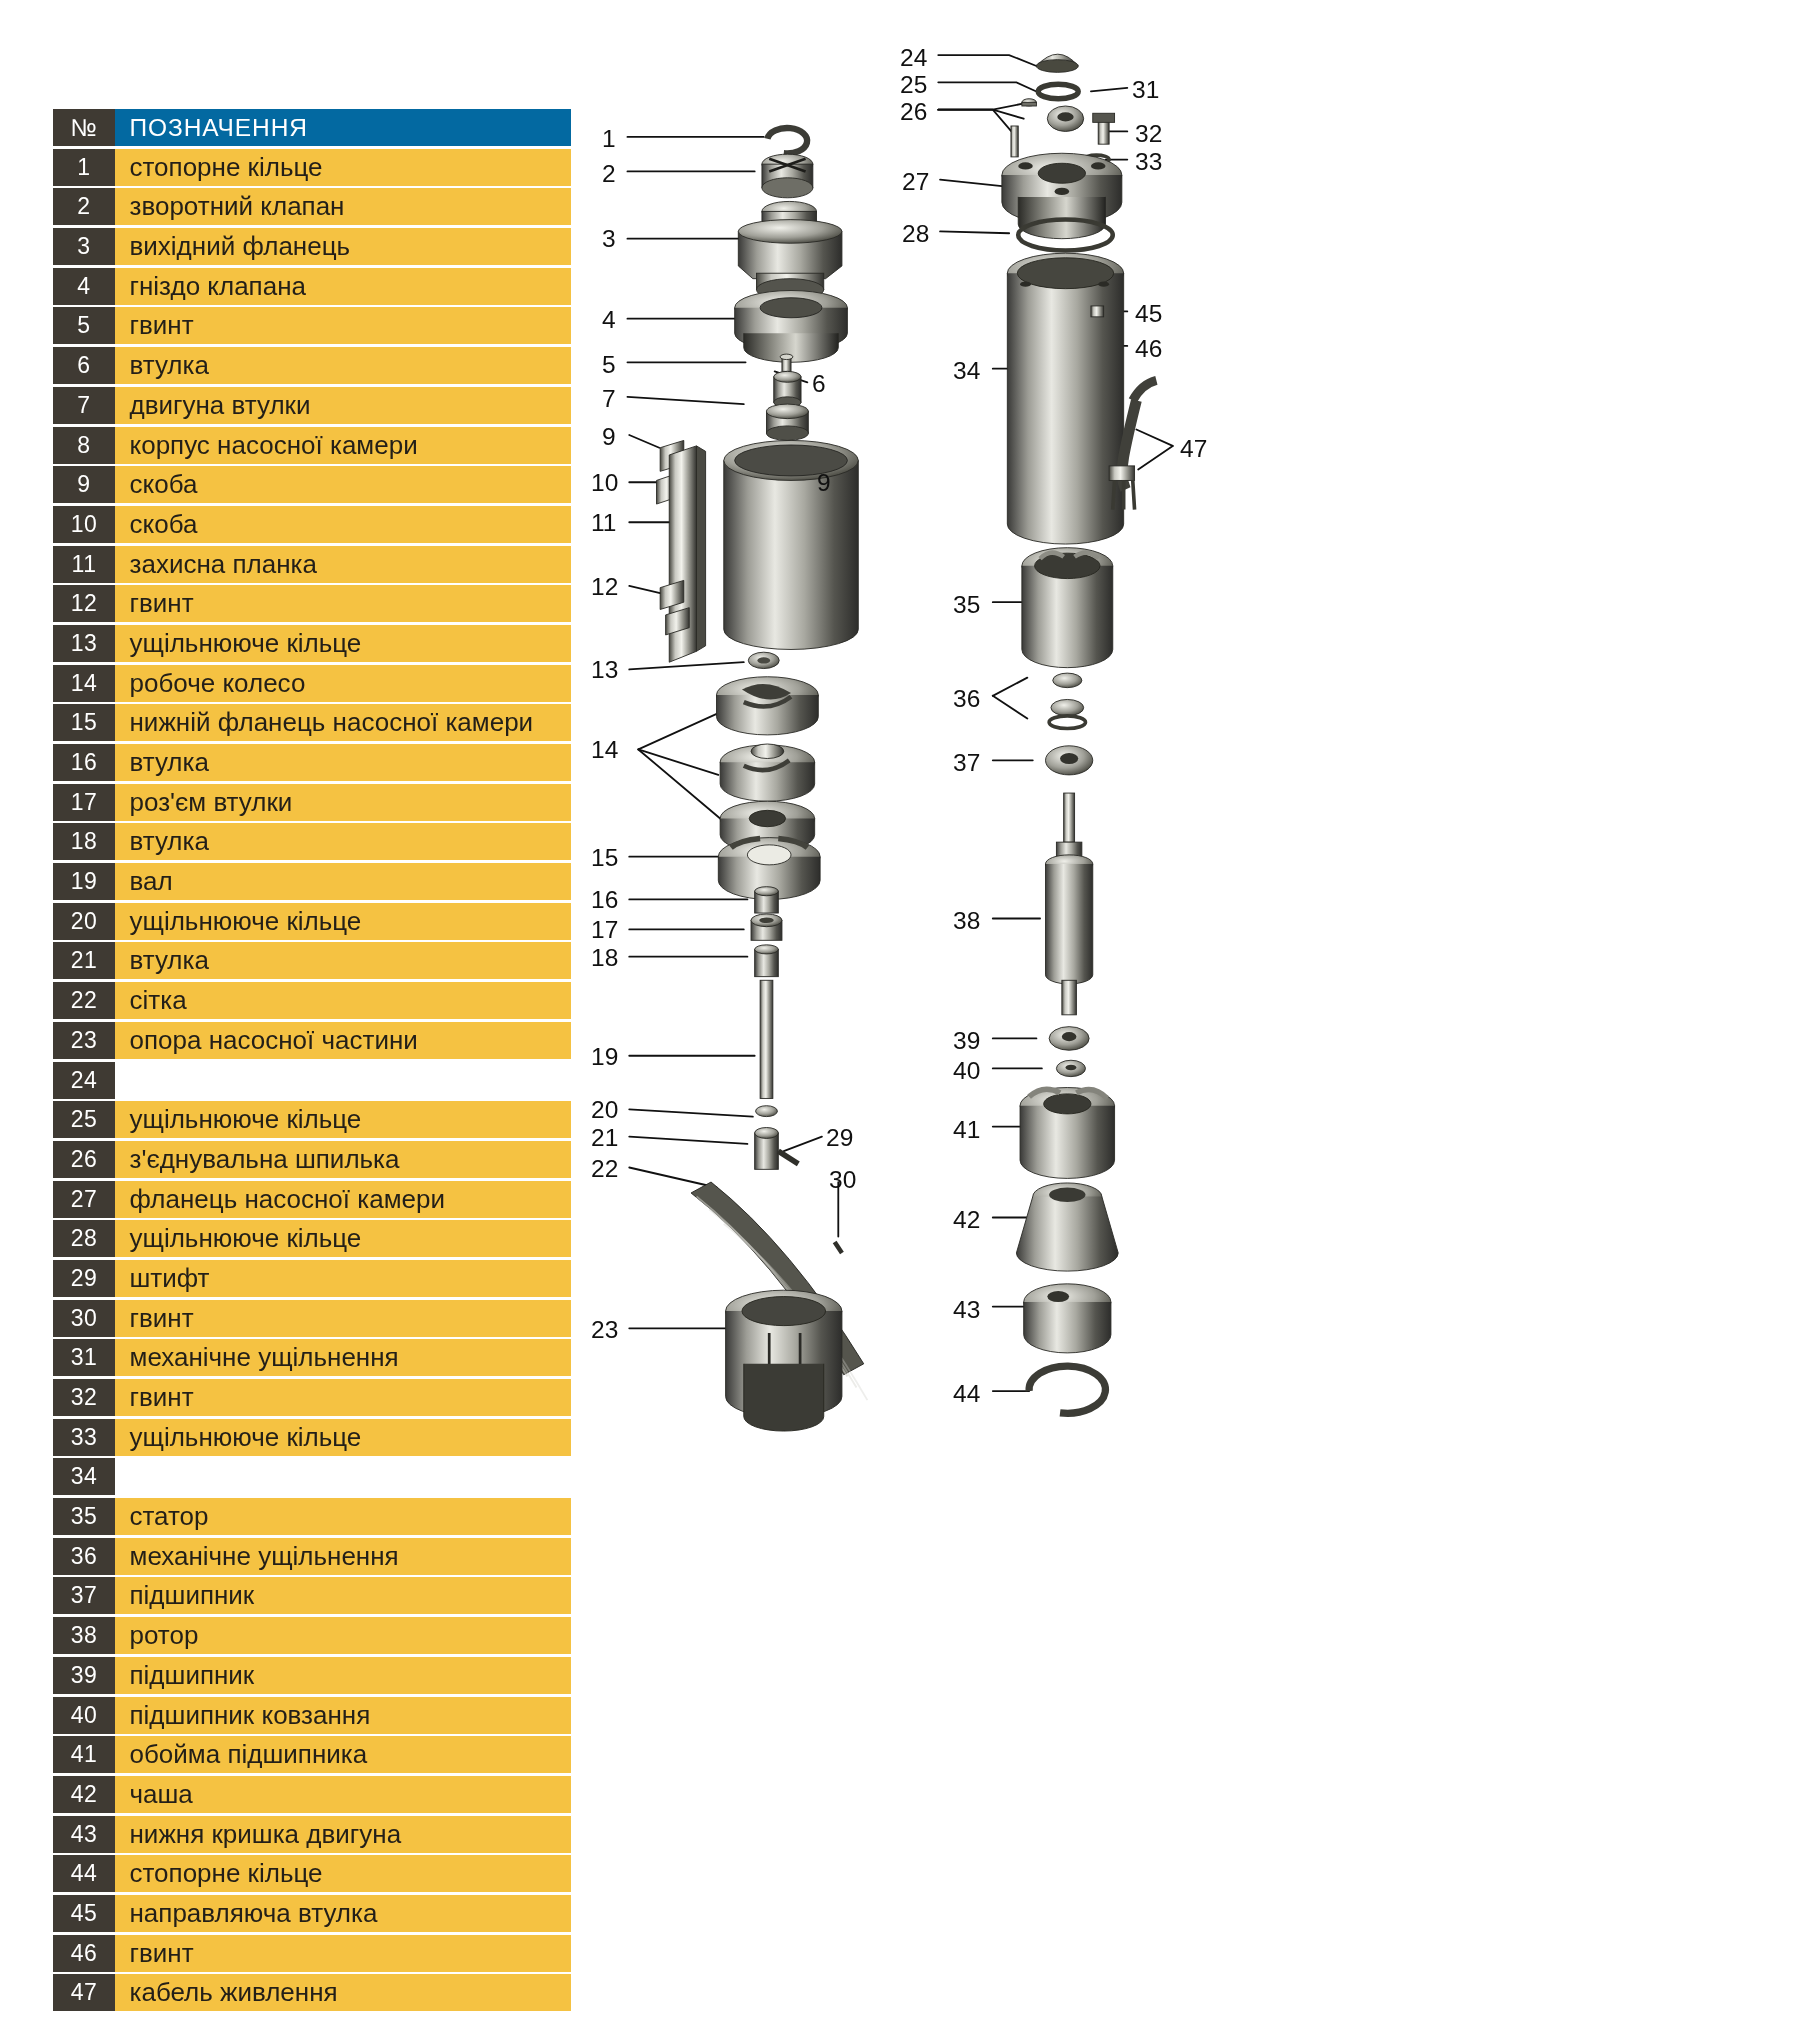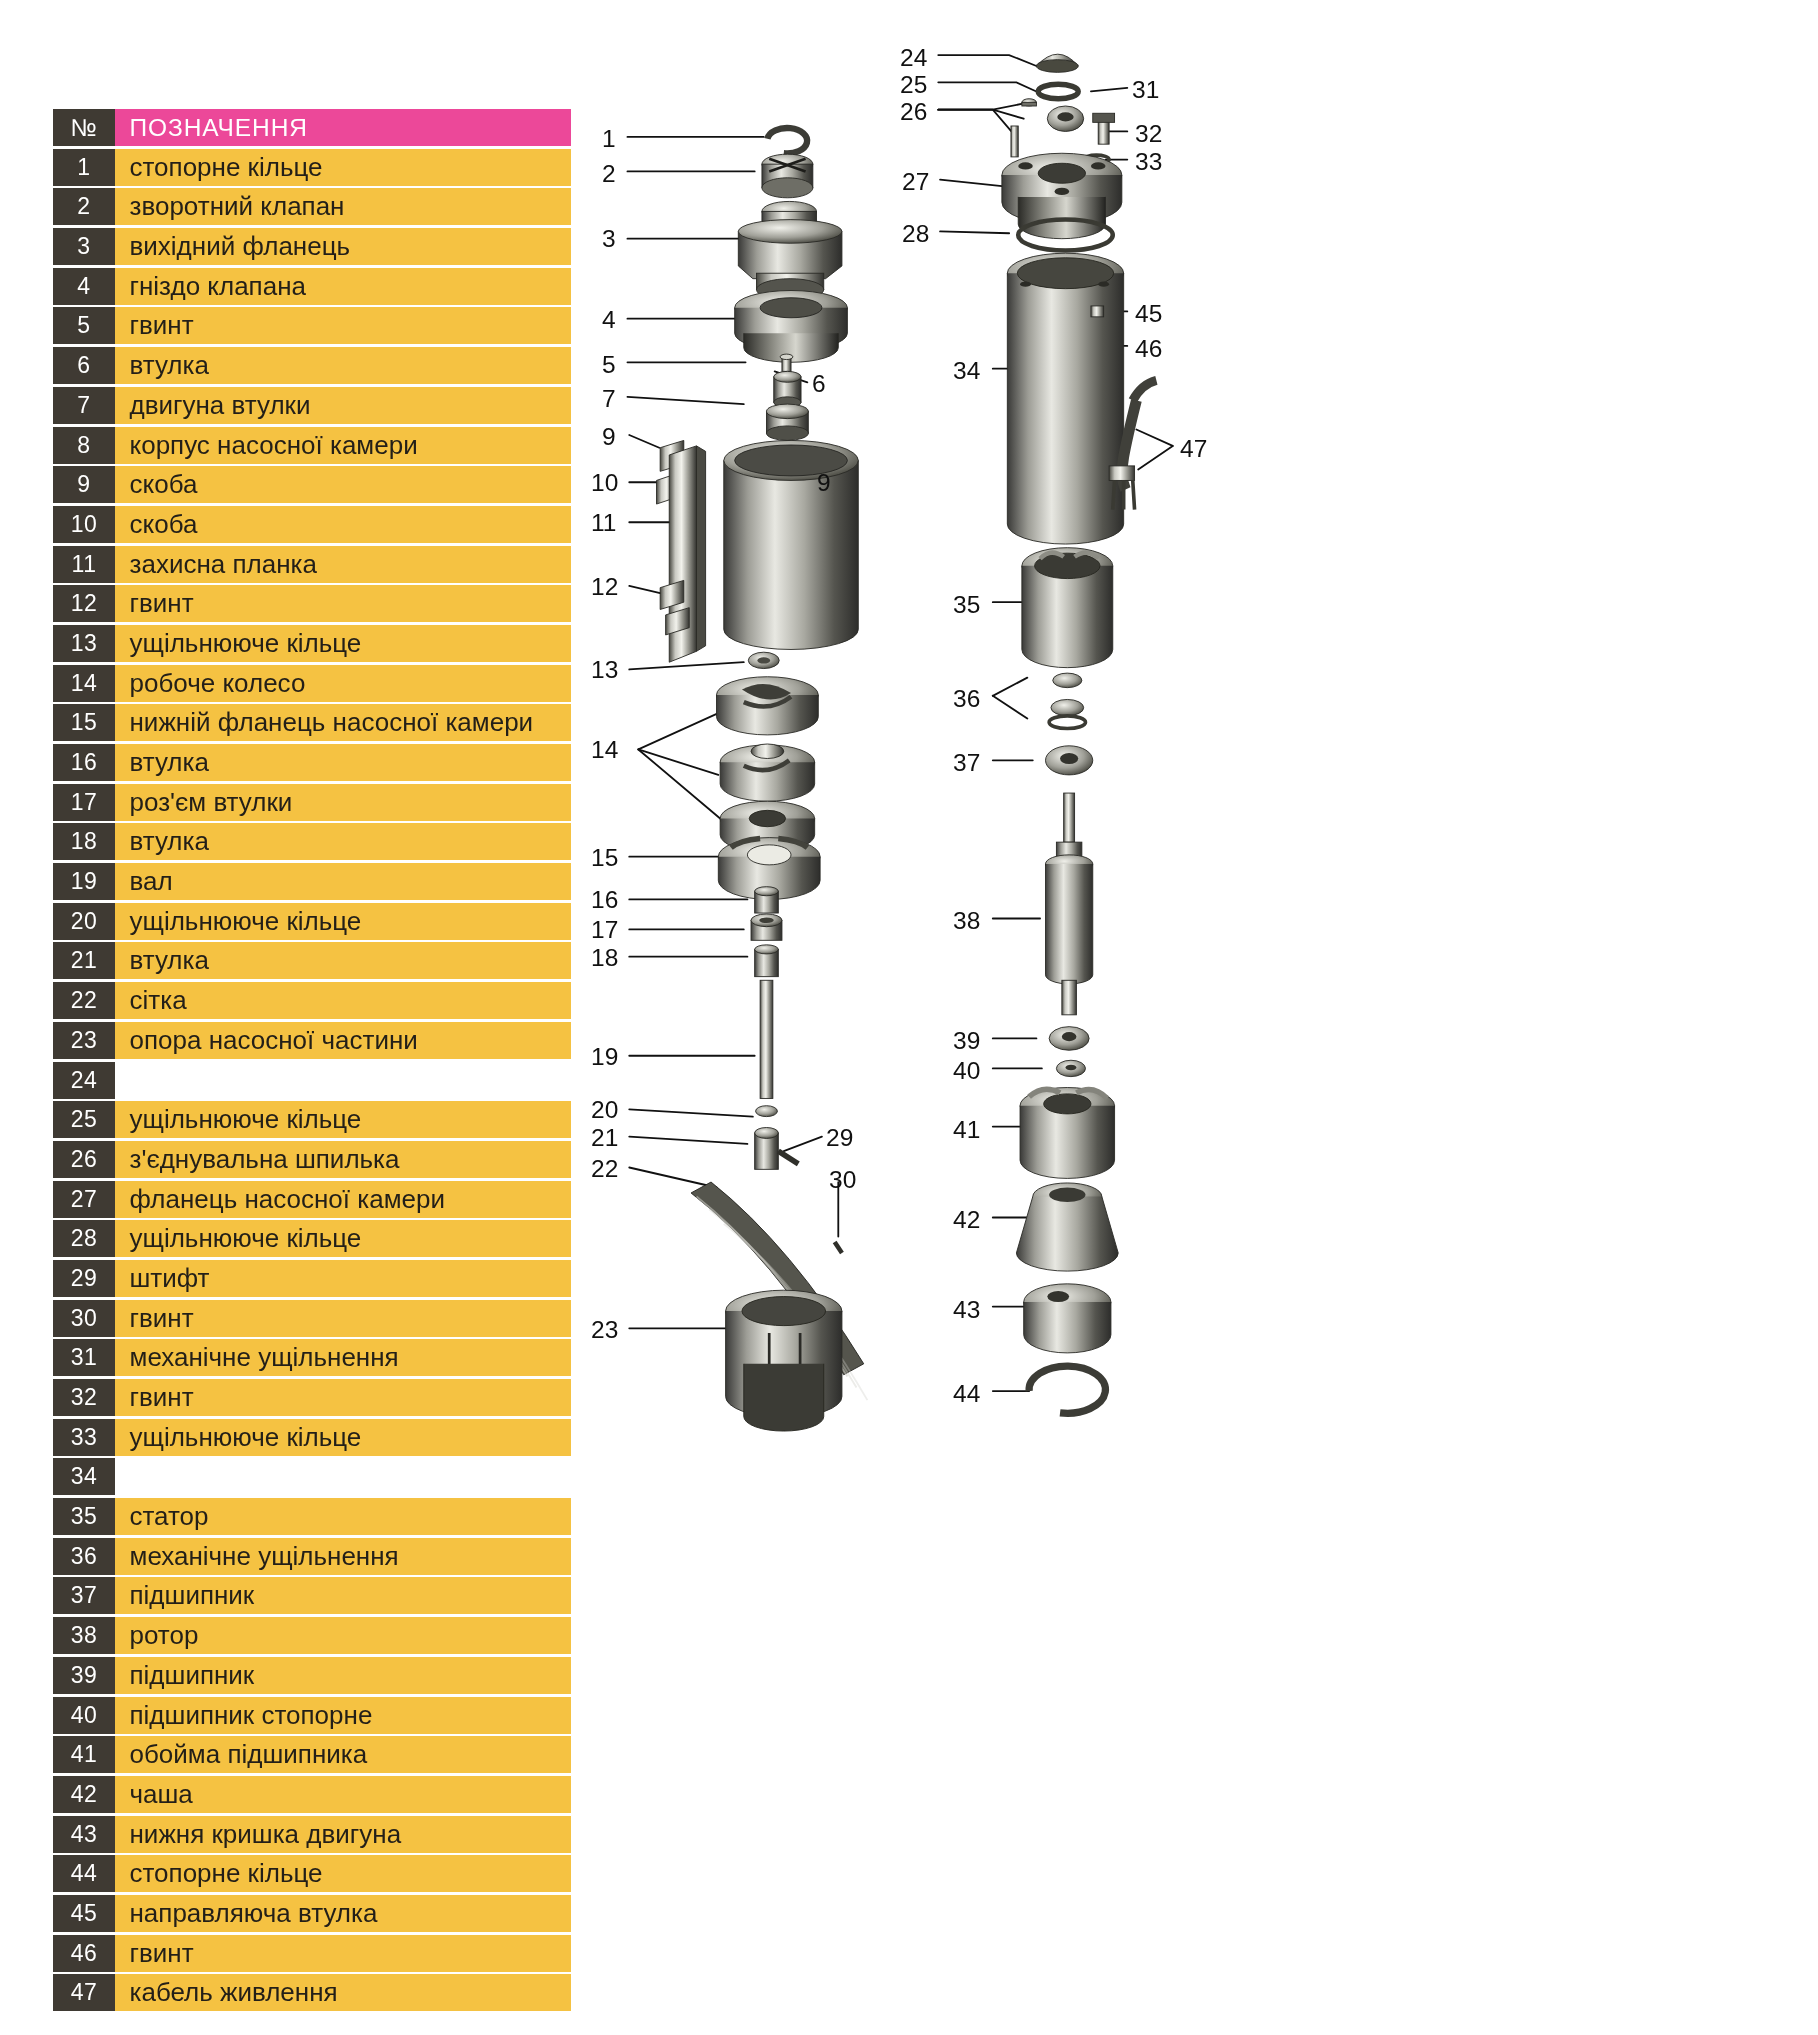"ПОЗНАЧЕННЯ" .pt-header .pt-label { background: #ec4899 -> #0369a1 }
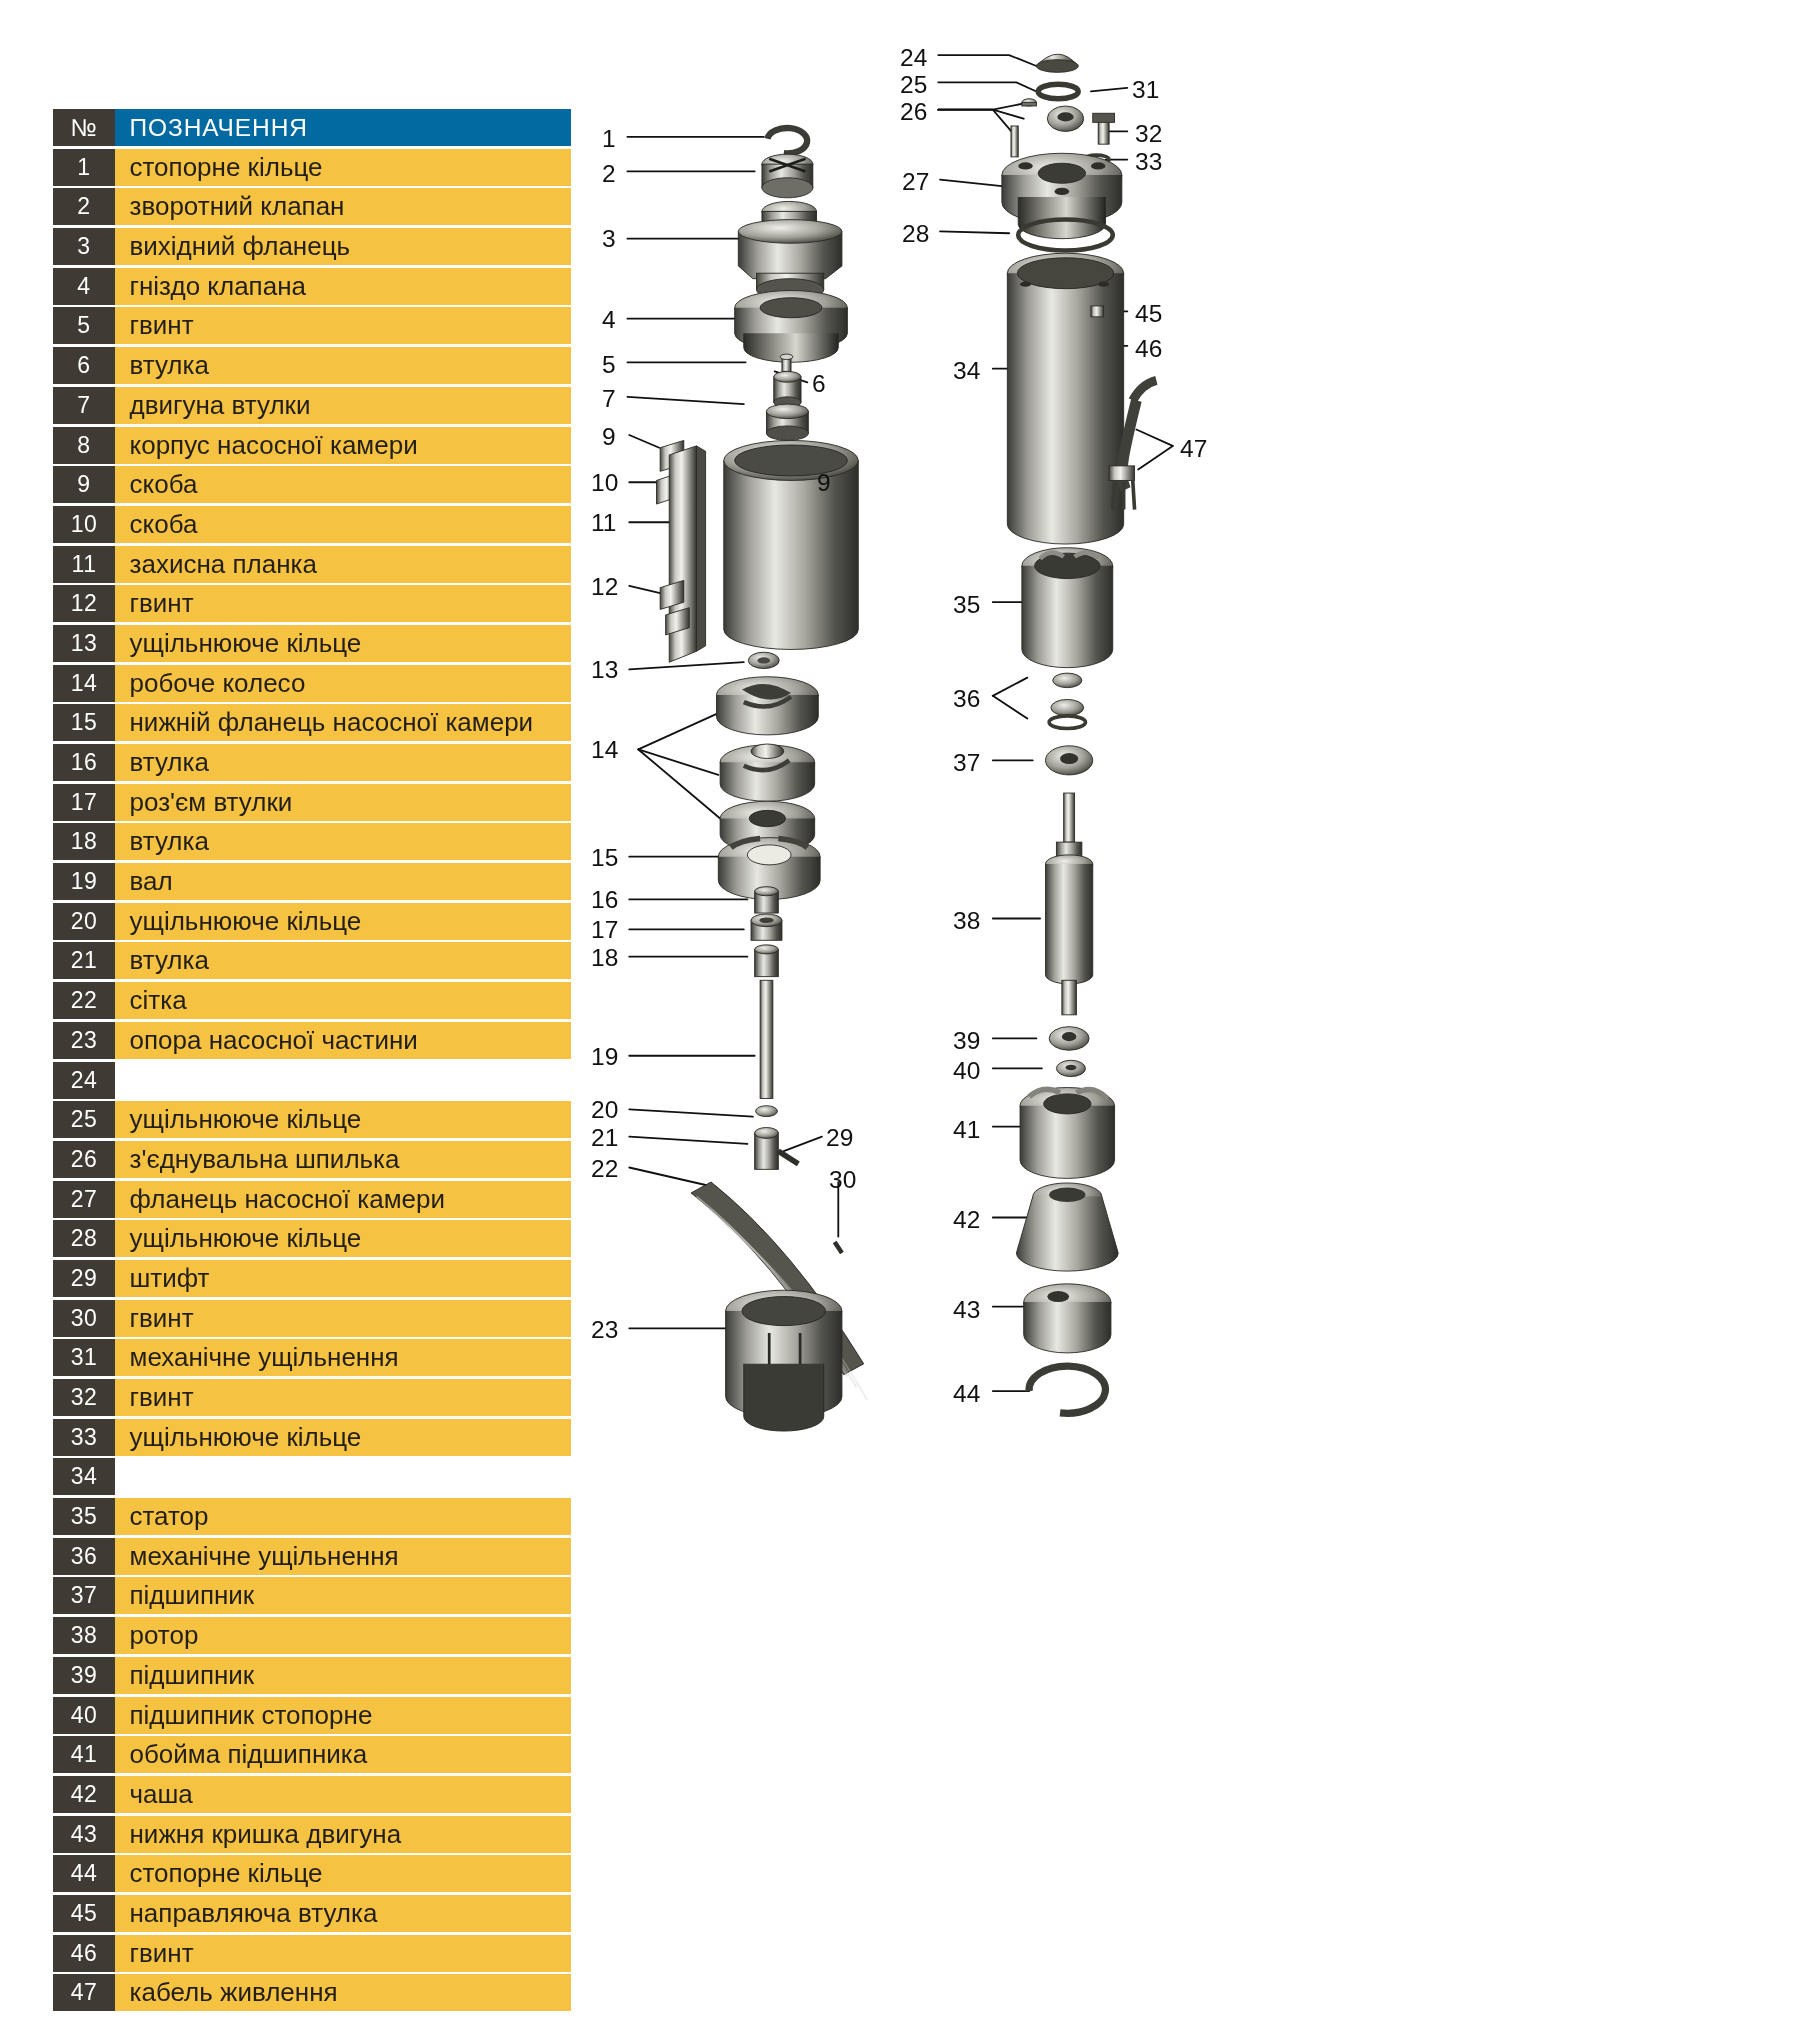"підшипник стопорне" div.pt-label { text: стопорне -> ковзання }
